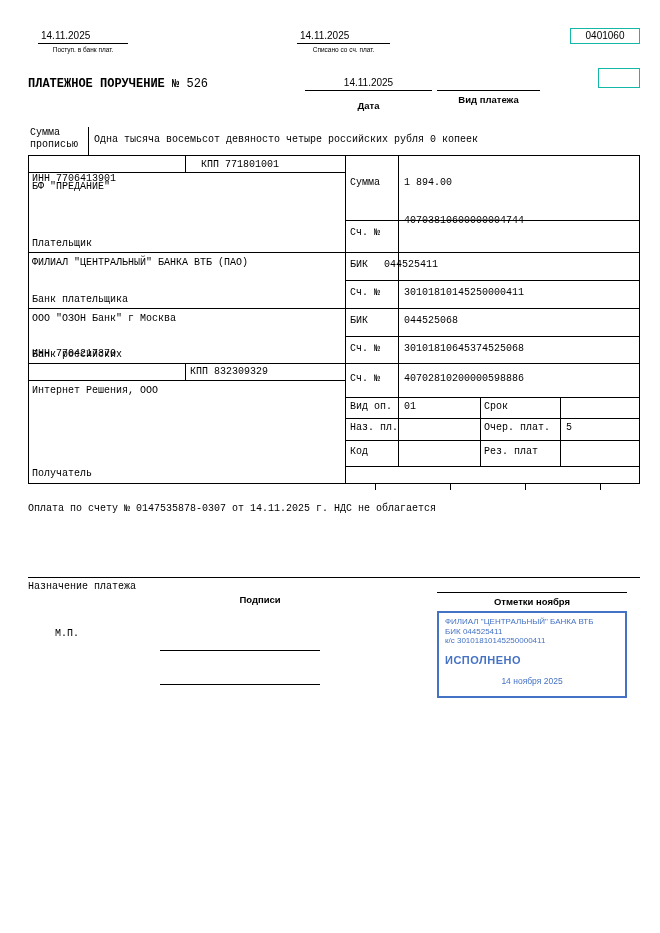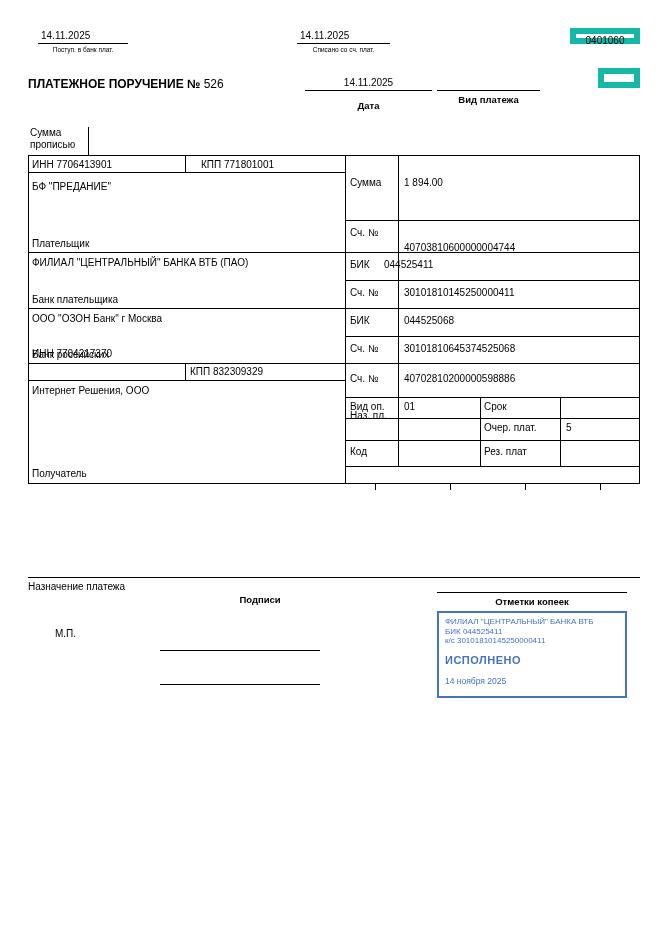"0401060" .box { border: 6px solid #14b8a6 -> 1px solid #14b8a6 }
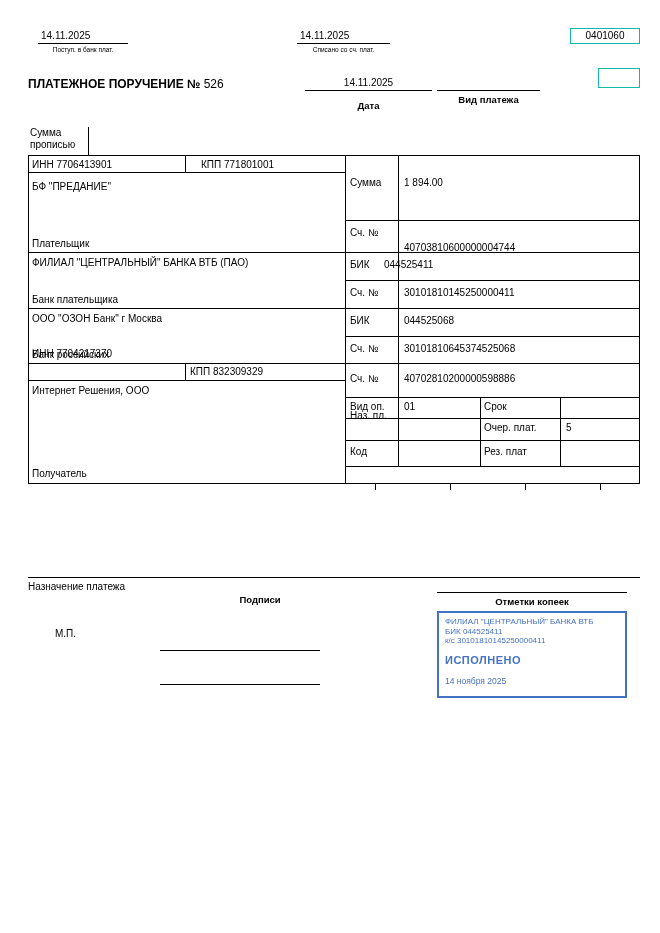"ПЛАТЕЖНОЕ ПОРУЧЕНИЕ № 526" .t { font-family: none -> Liberation Mono, monospace }
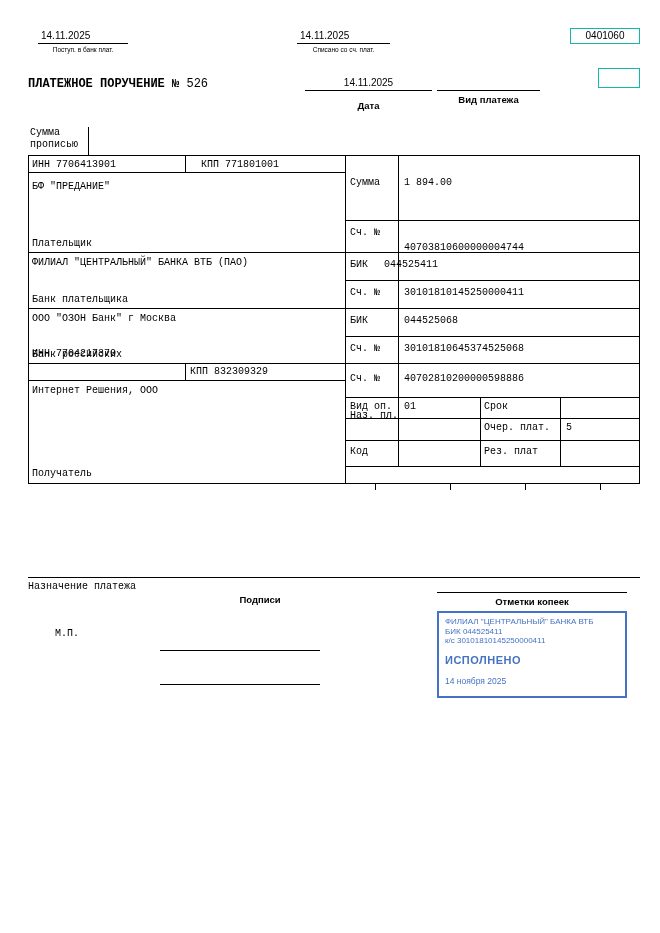"Одна тысяча восемьсот девяносто четыре" div.t { html: none -> <div>Одна тысяча восемьсот девяносто четыре российских рубля 0 копеек</div> }
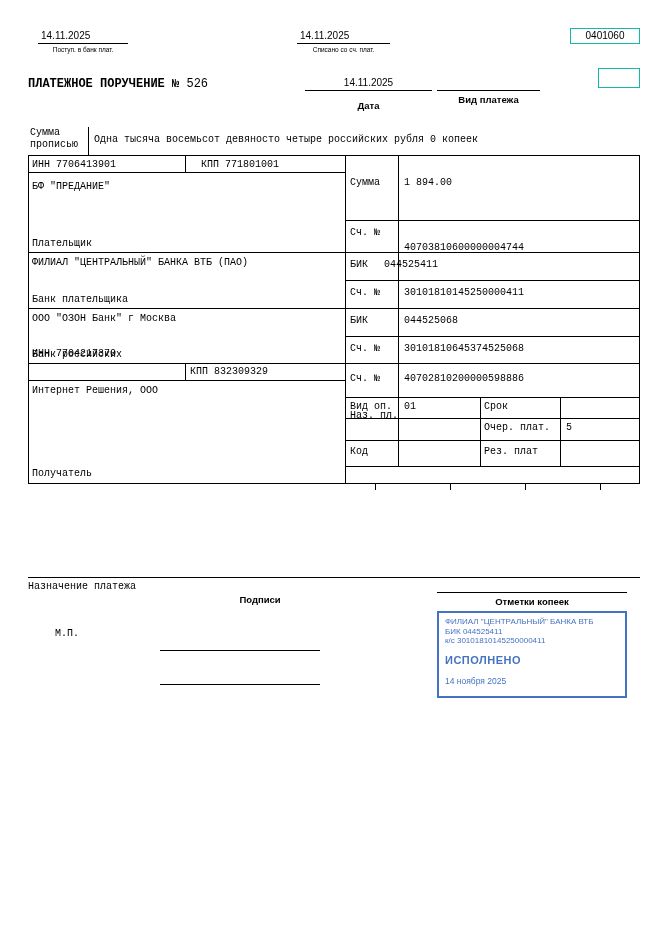"ИНН 7706413901" div.t { top: 159px -> 173px }
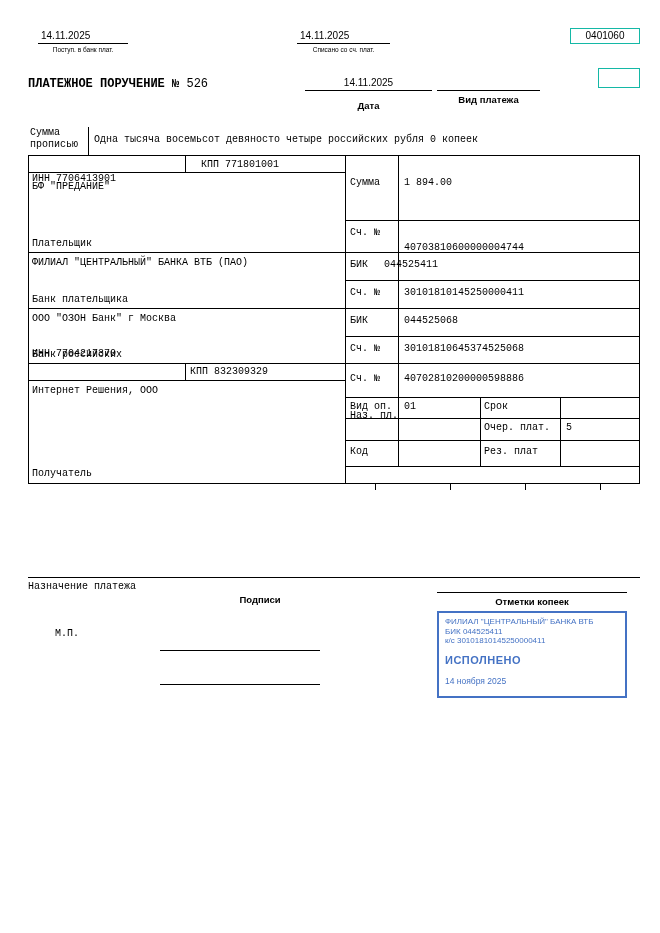"40703810600000004744" div.t { top: 242px -> 215px }
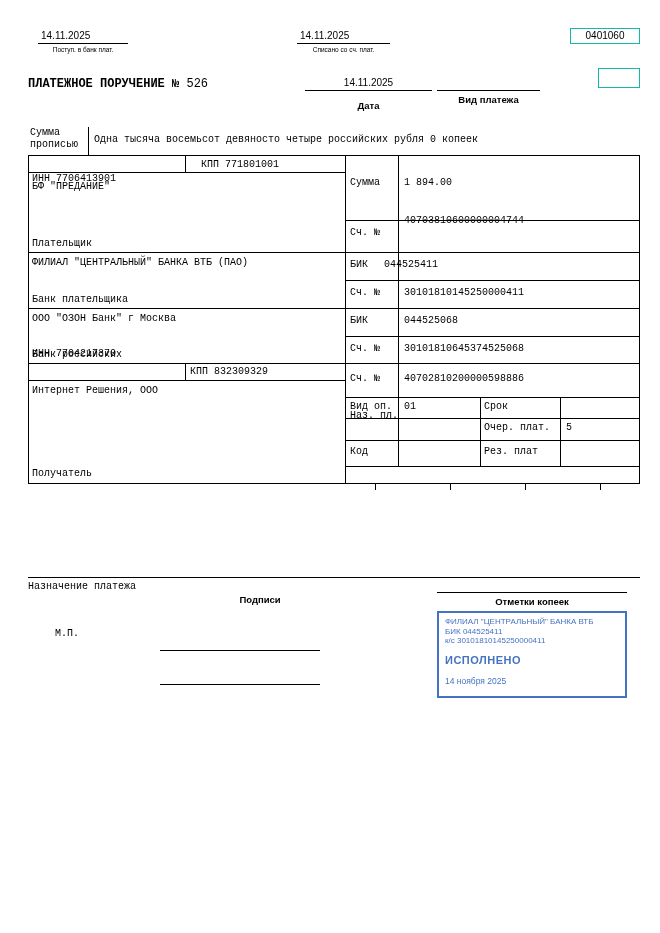"Наз. пл." div.t { top: 410px -> 422px }
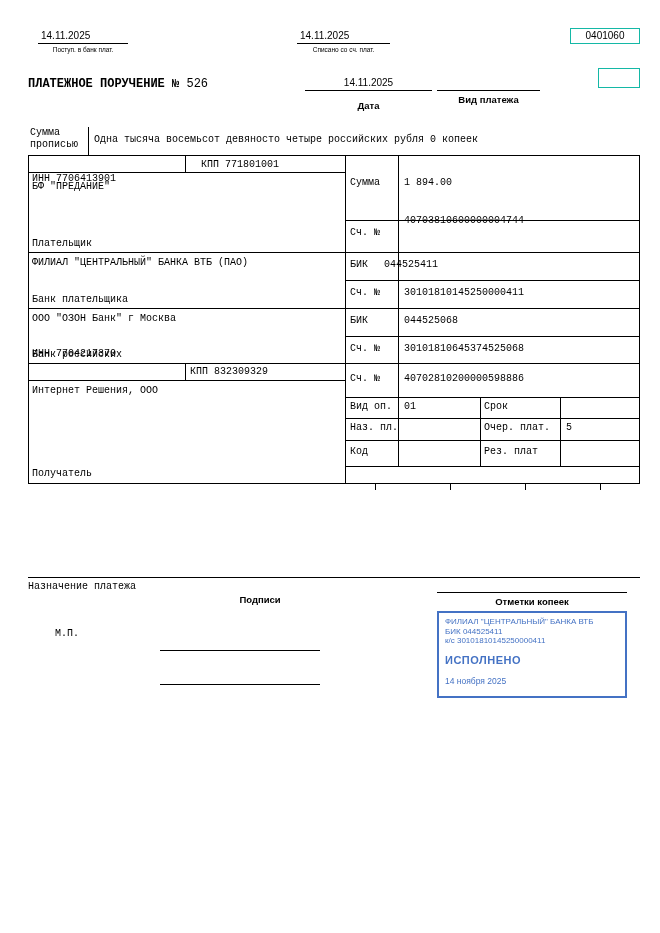"Оплата по счету № 0147535878-0307" div.t { html: none -> <div>Оплата по счету № 0147535878-0307 от 14.11.2025 г. НДС не облагается</div> }
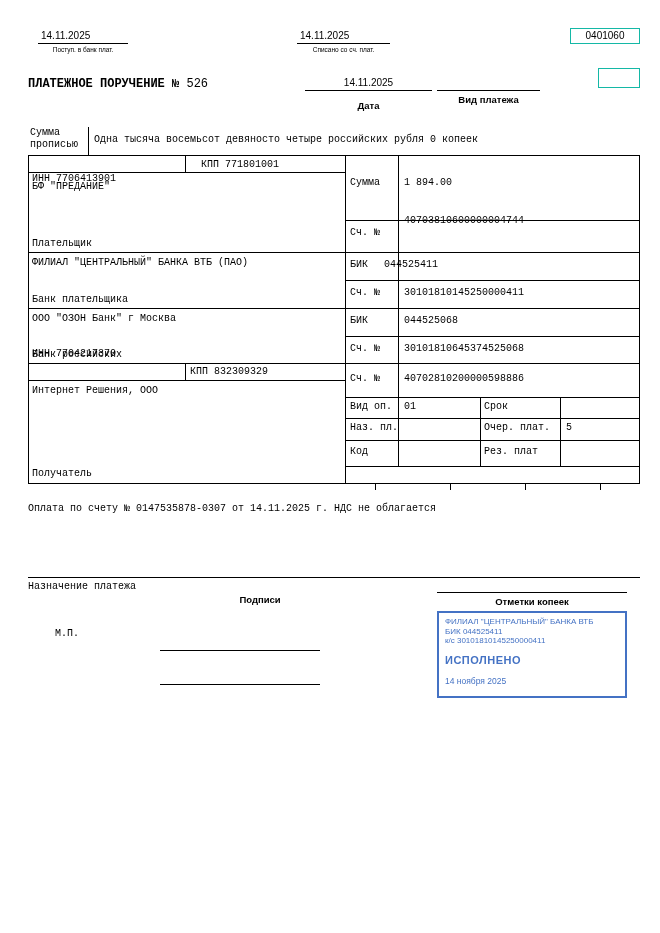"Отметки копеек" div.lbl { text: копеек -> ноября }
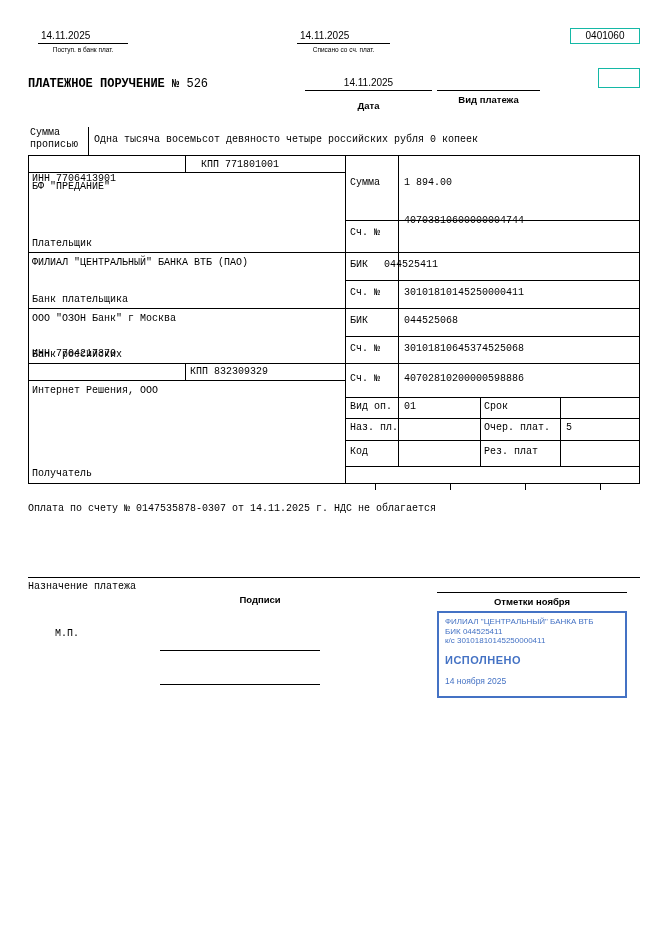"14 ноября 2025" .stamp .s-date { text-align: none -> center }
